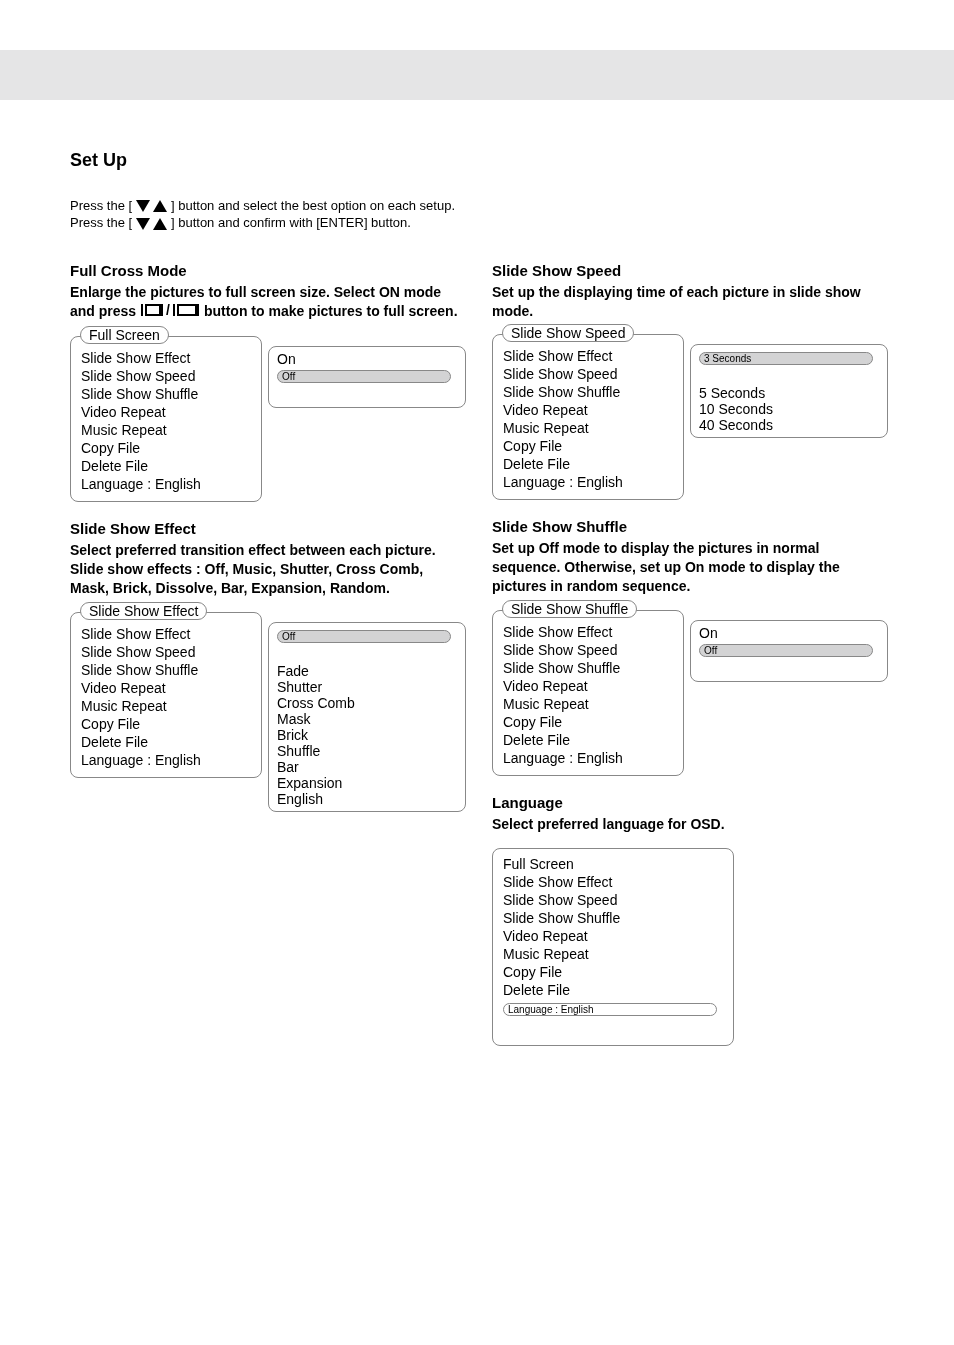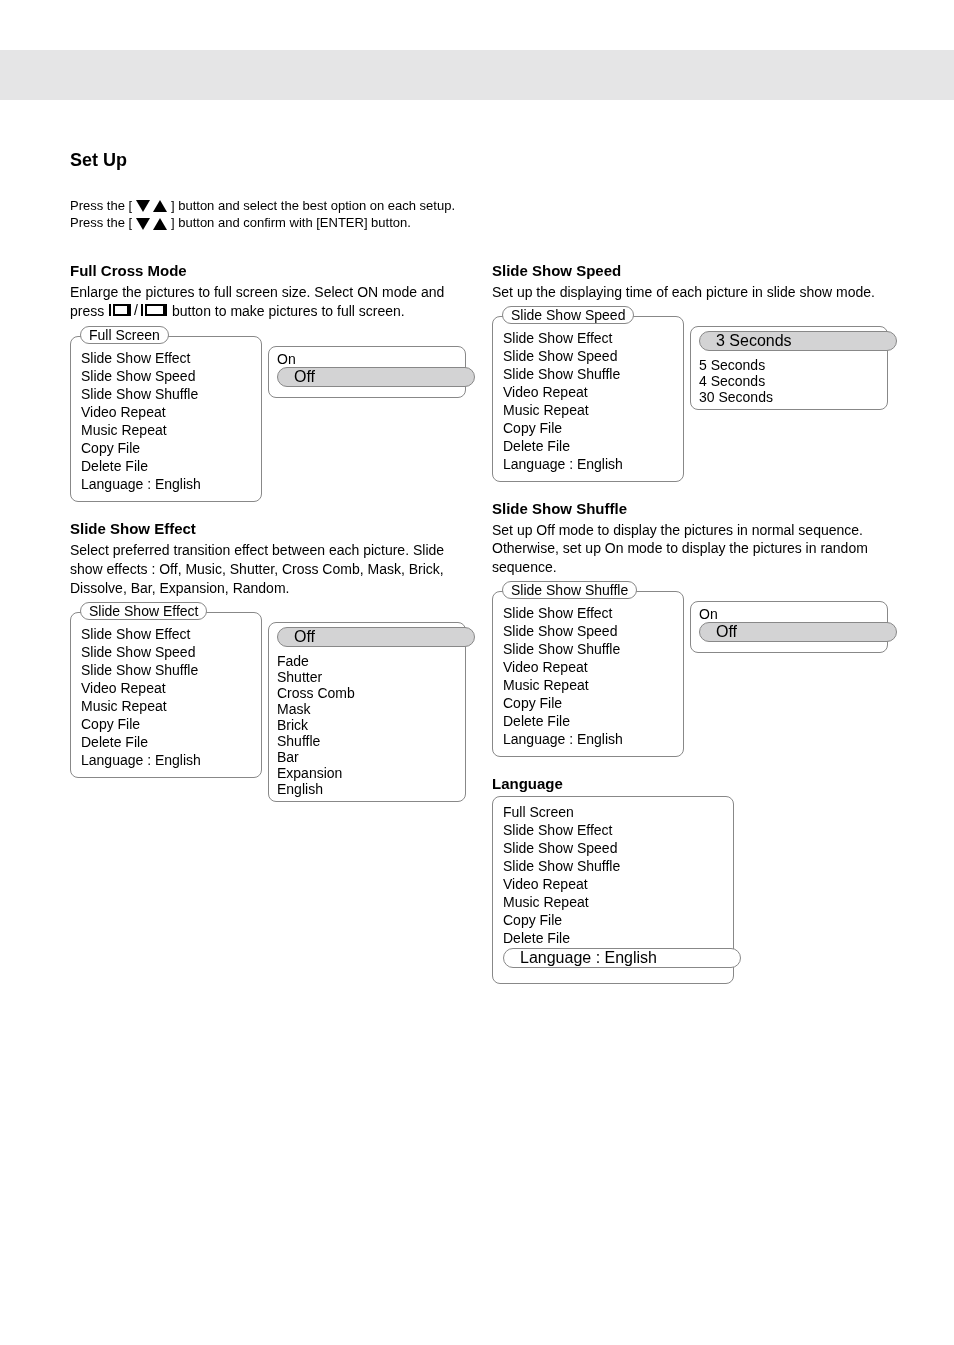"Enlarge the pictures to full" .smalltext { font-weight: none -> bold }
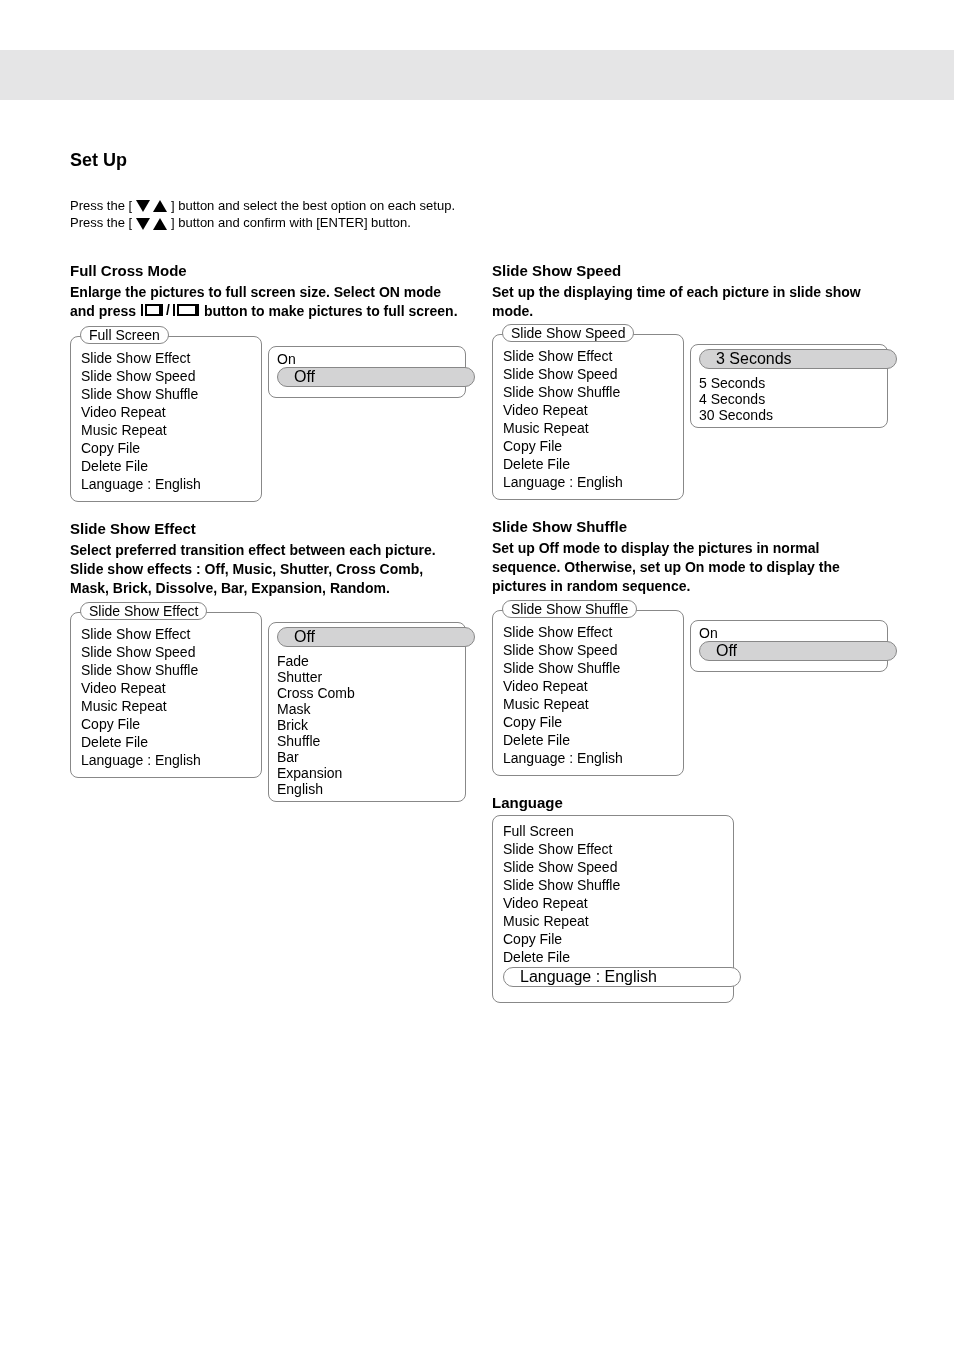"3 Seconds" .pill { font-size: 16px -> 10px; margin-bottom: 6px -> 20px; padding: 0 16px -> 0 4px }
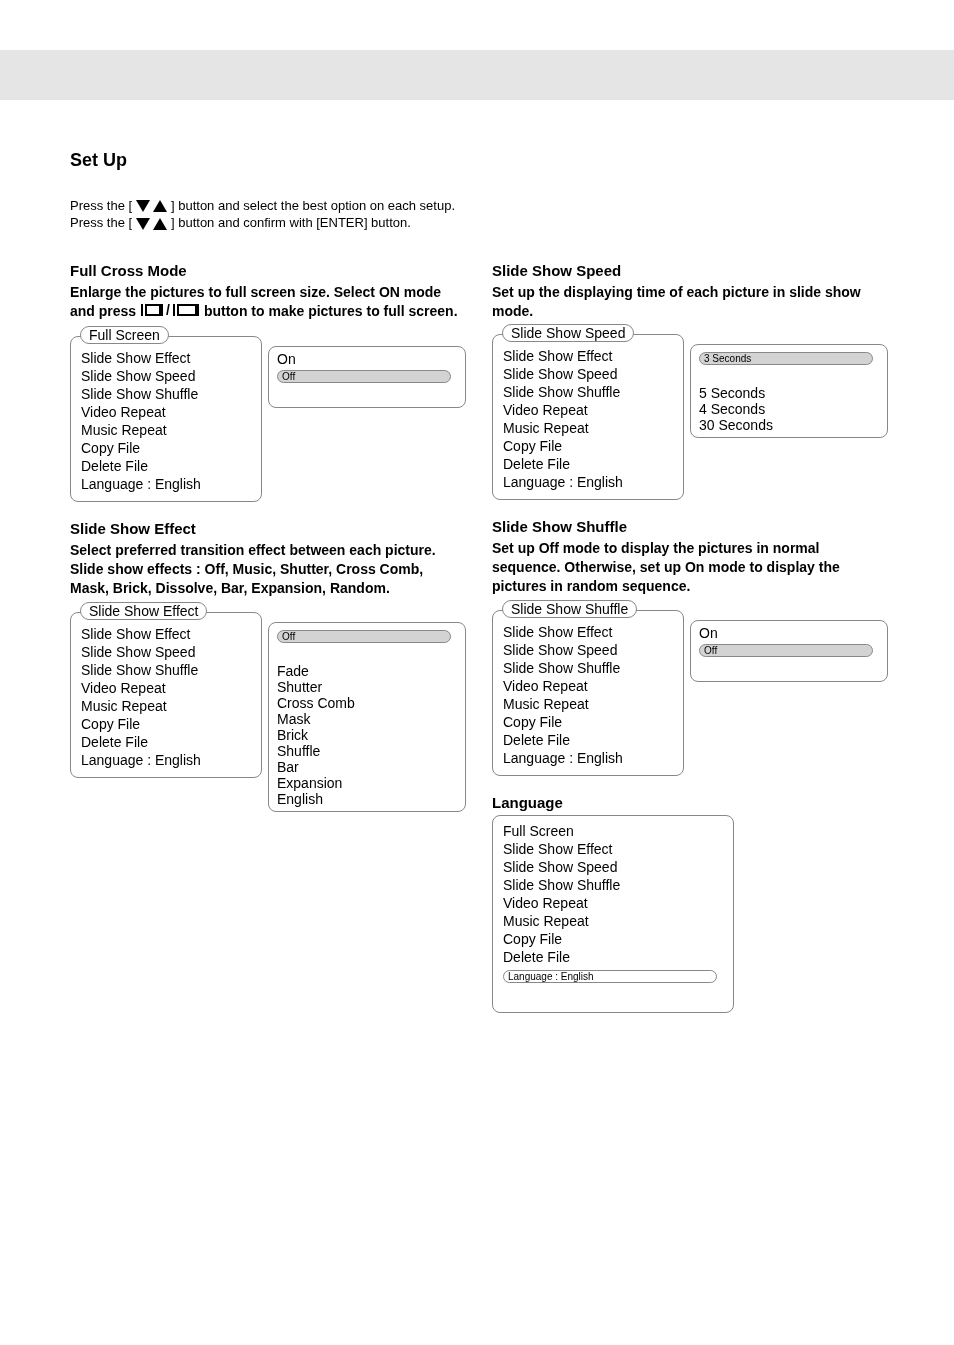"4 Seconds" div.opt { text: 4 -> 10 }
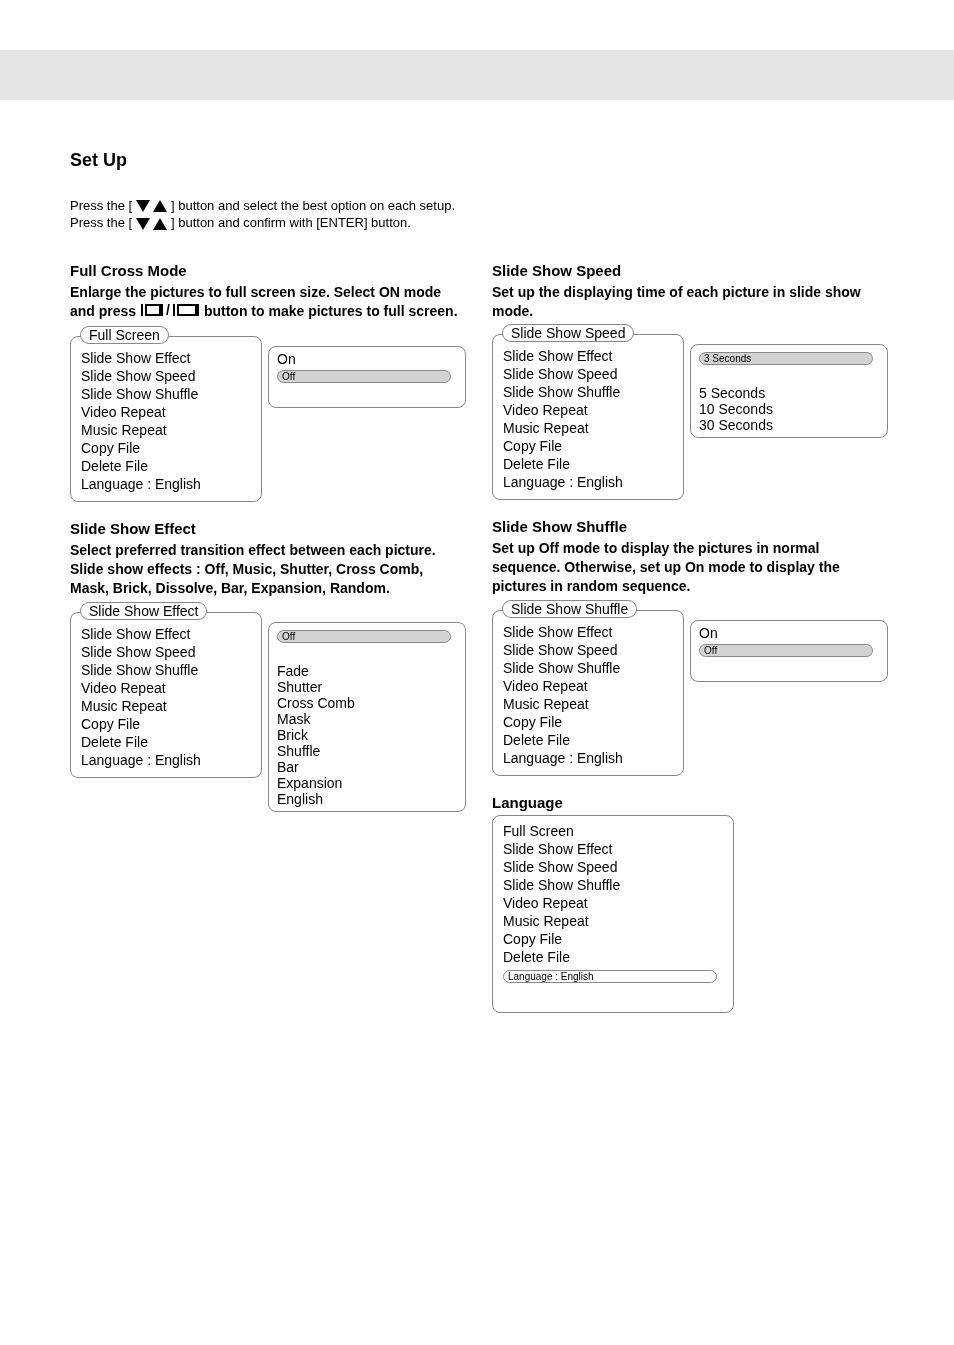"30 Seconds" div.opt { text: 30 -> 40 }
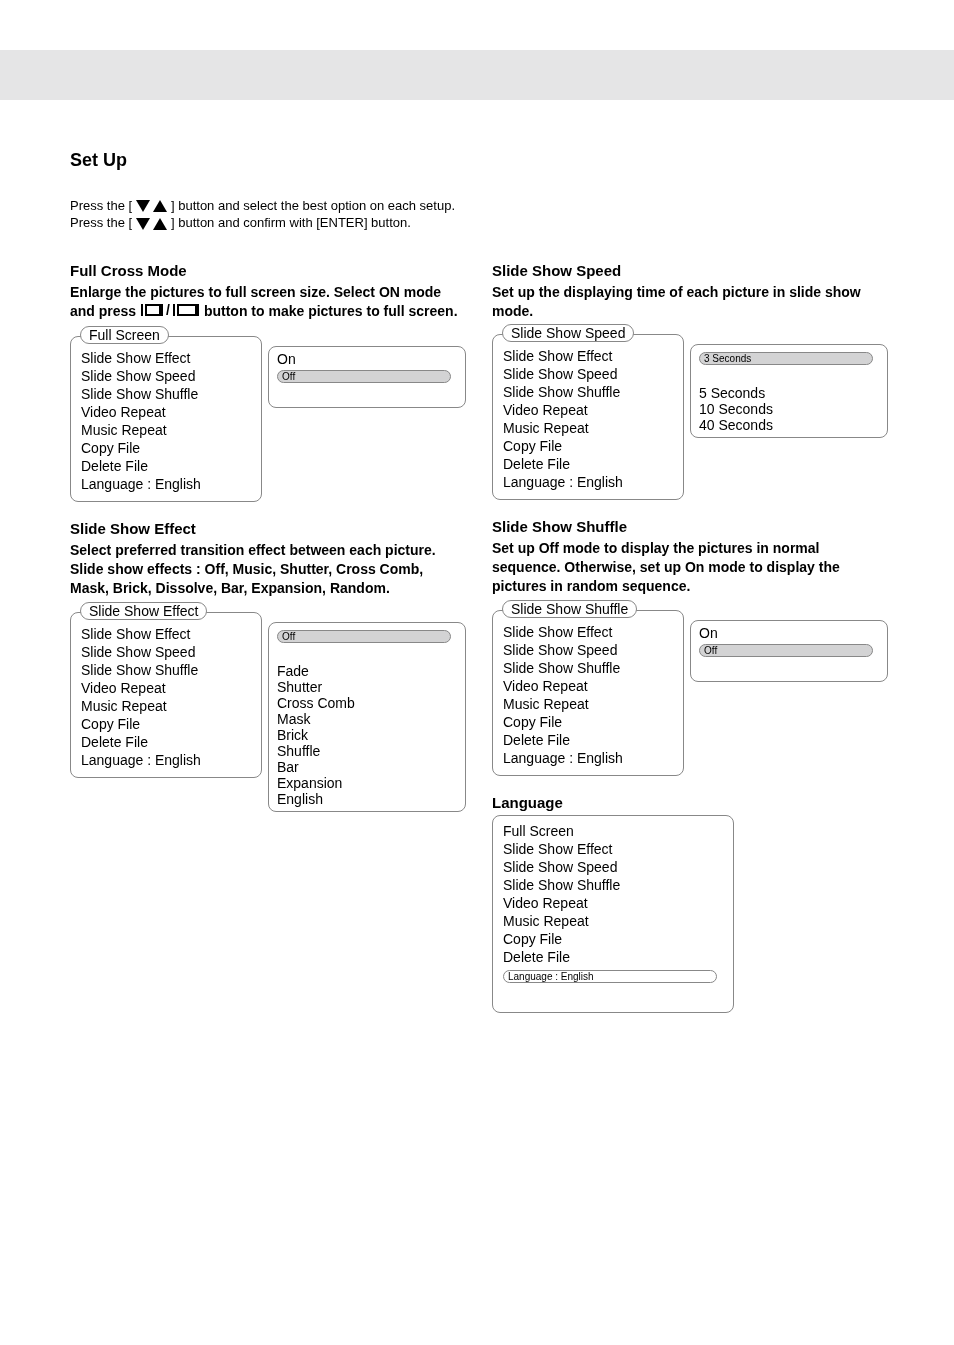"Select preferred language for OSD." div.para { html: none -> <div>Select preferred language for OSD.</div> }
